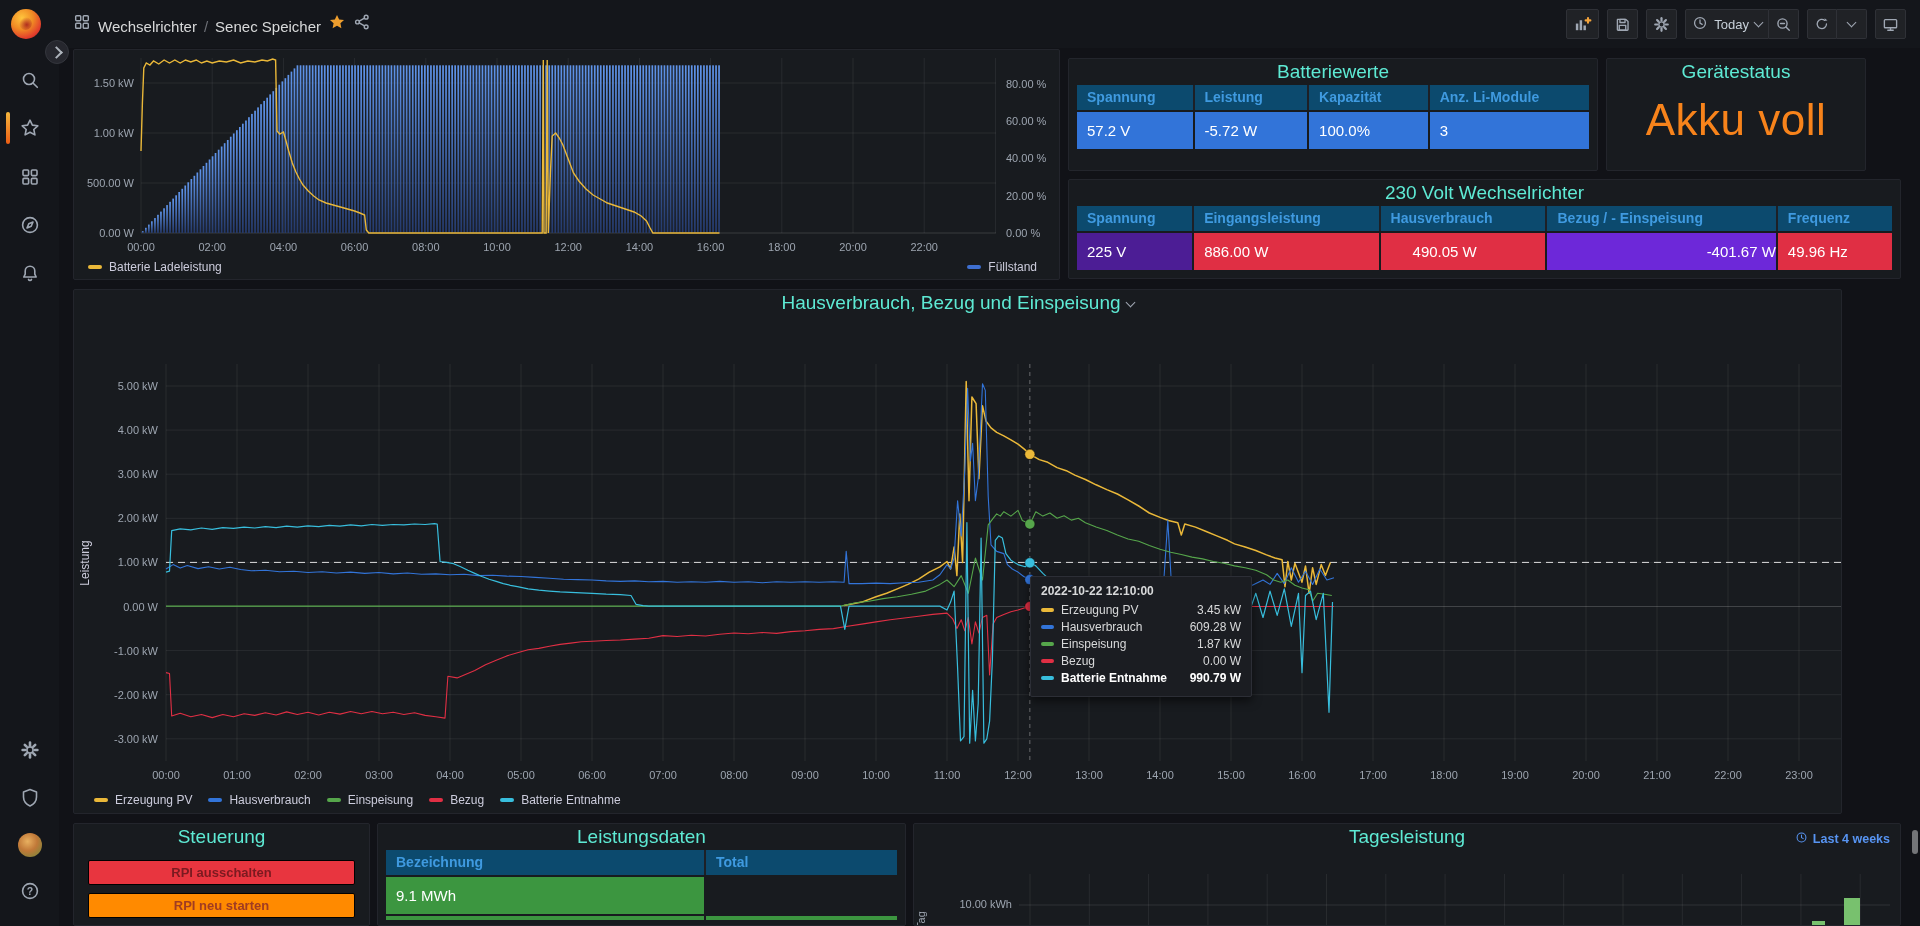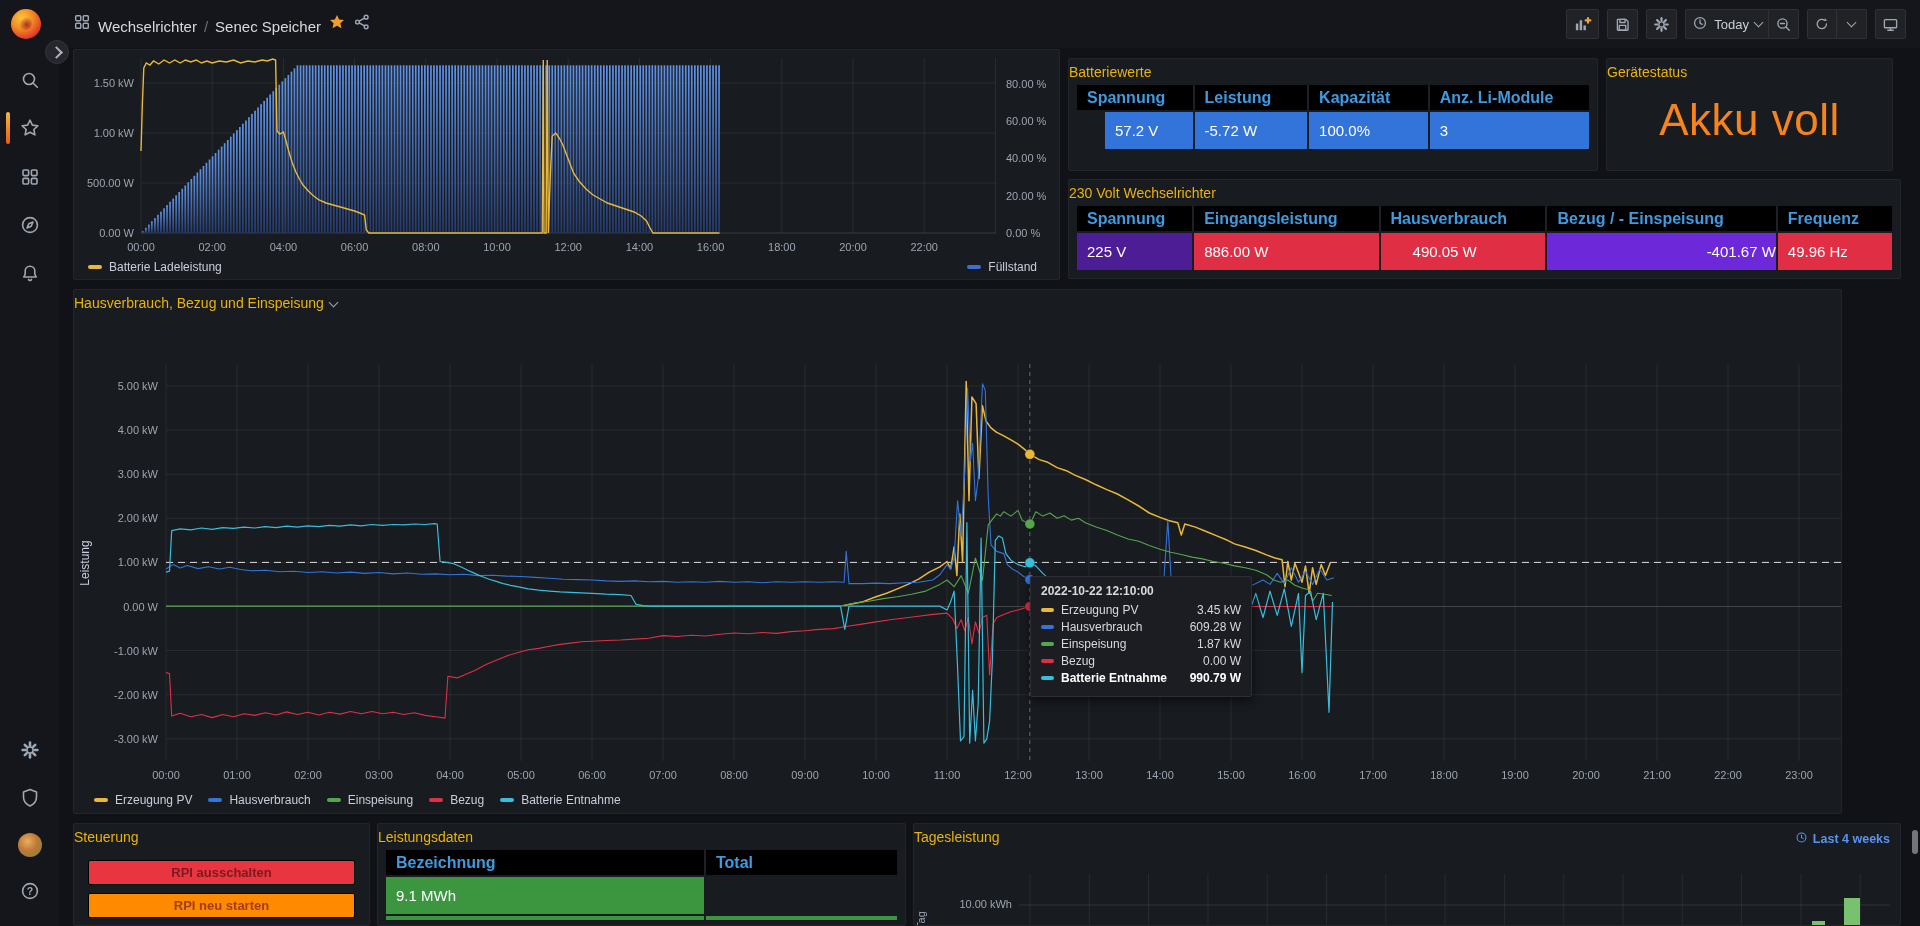"Batteriewerte" .ptitle { color: #eab308 -> #5eead4; font-size: 14px -> 19px; text-align: left -> center }
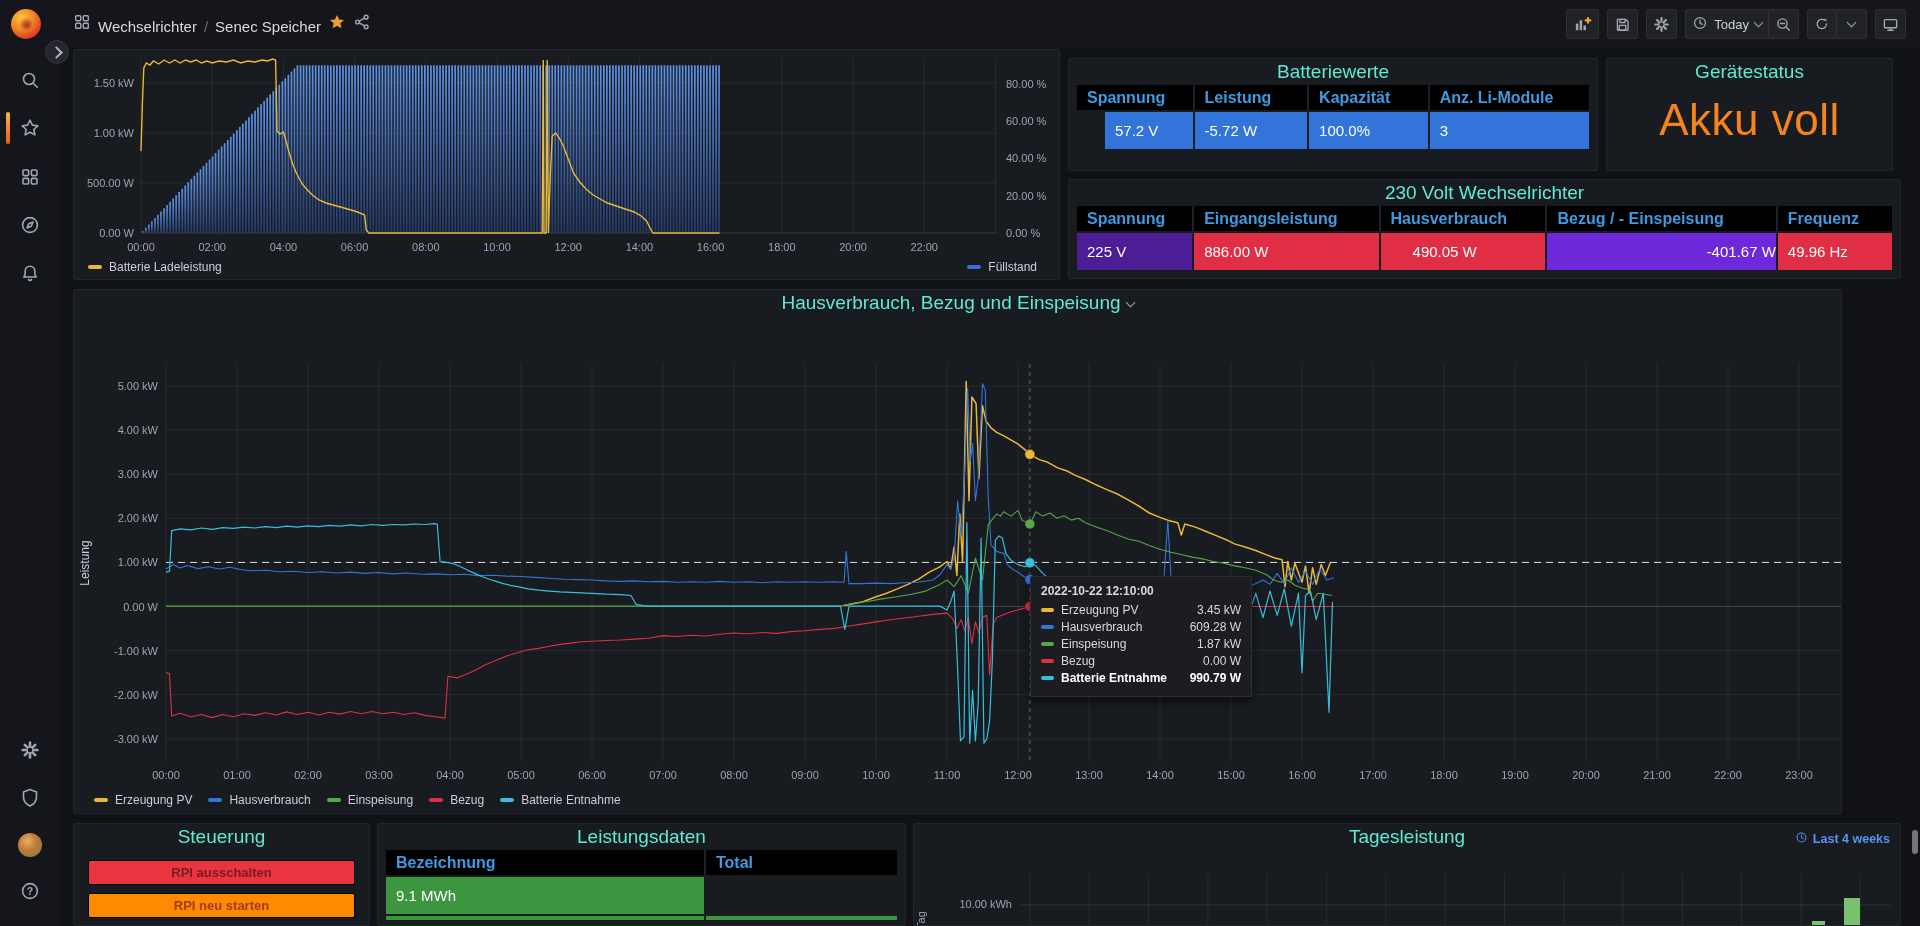"Gerätestatus" section.panel { width: 287px -> 260px }
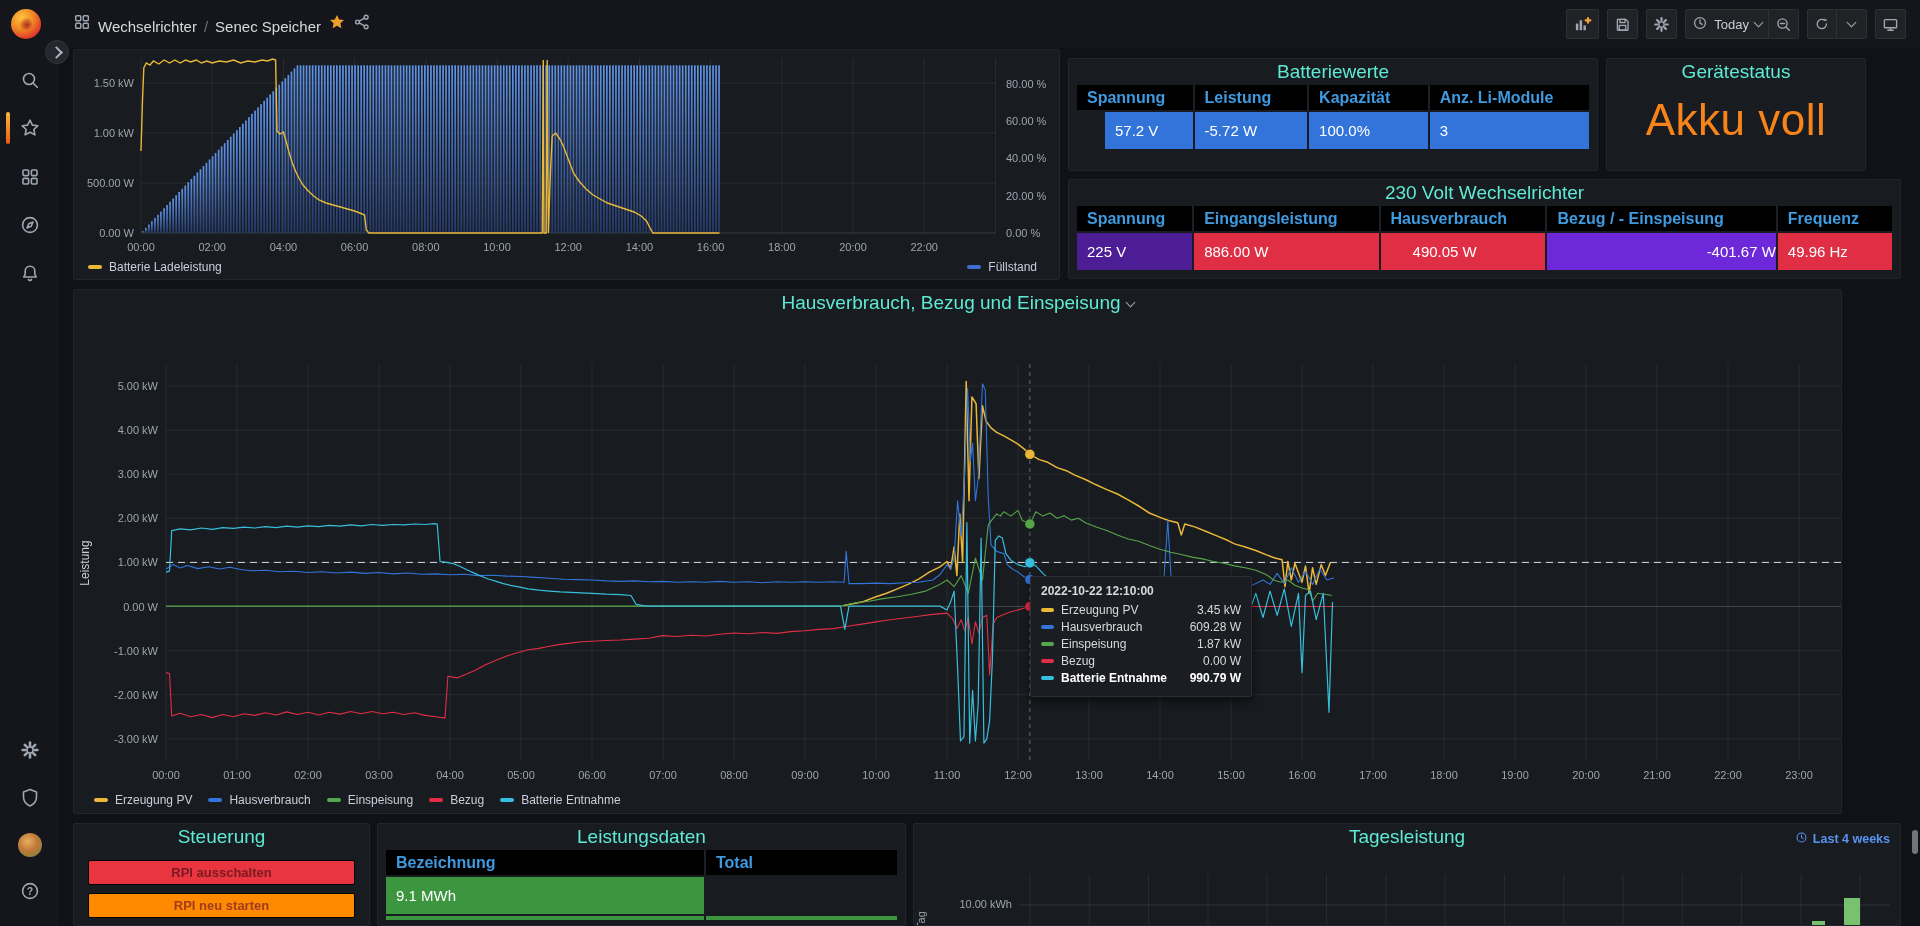"Spannung" .th { background: #000000 -> #0c4a6e; font-size: 16px -> 14px }
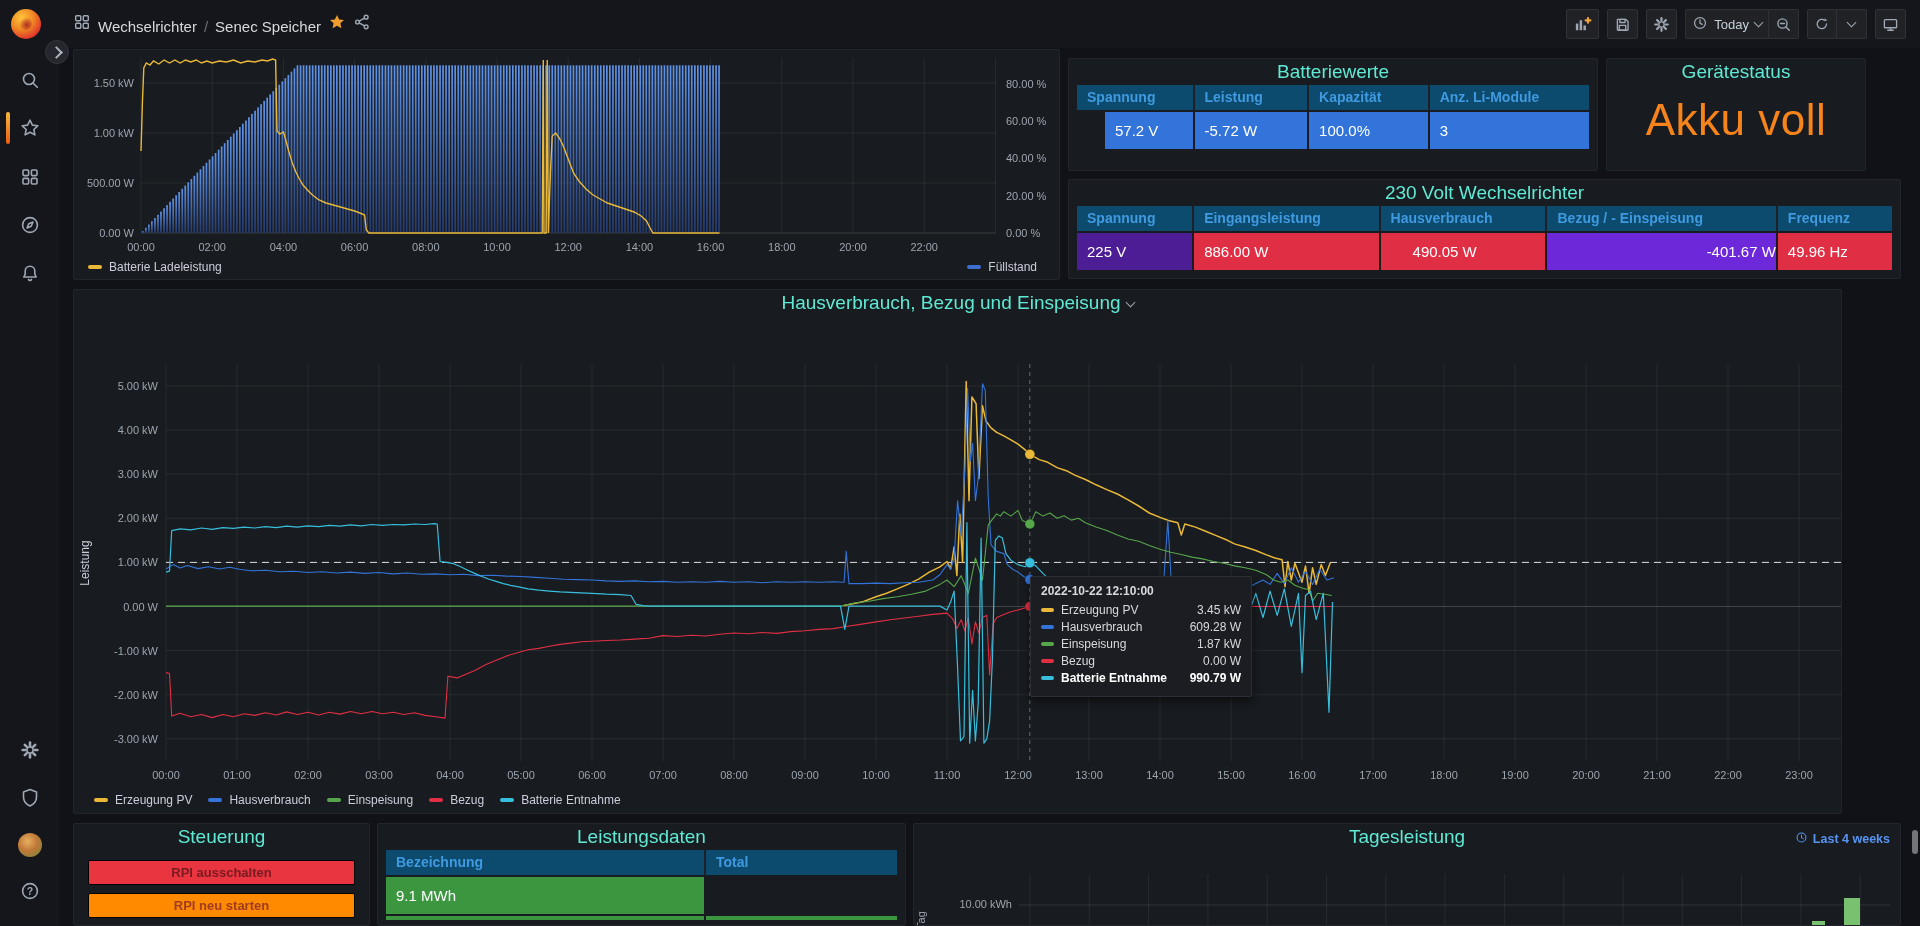"57.2 V" div.td { margin-left: 28px -> none }
